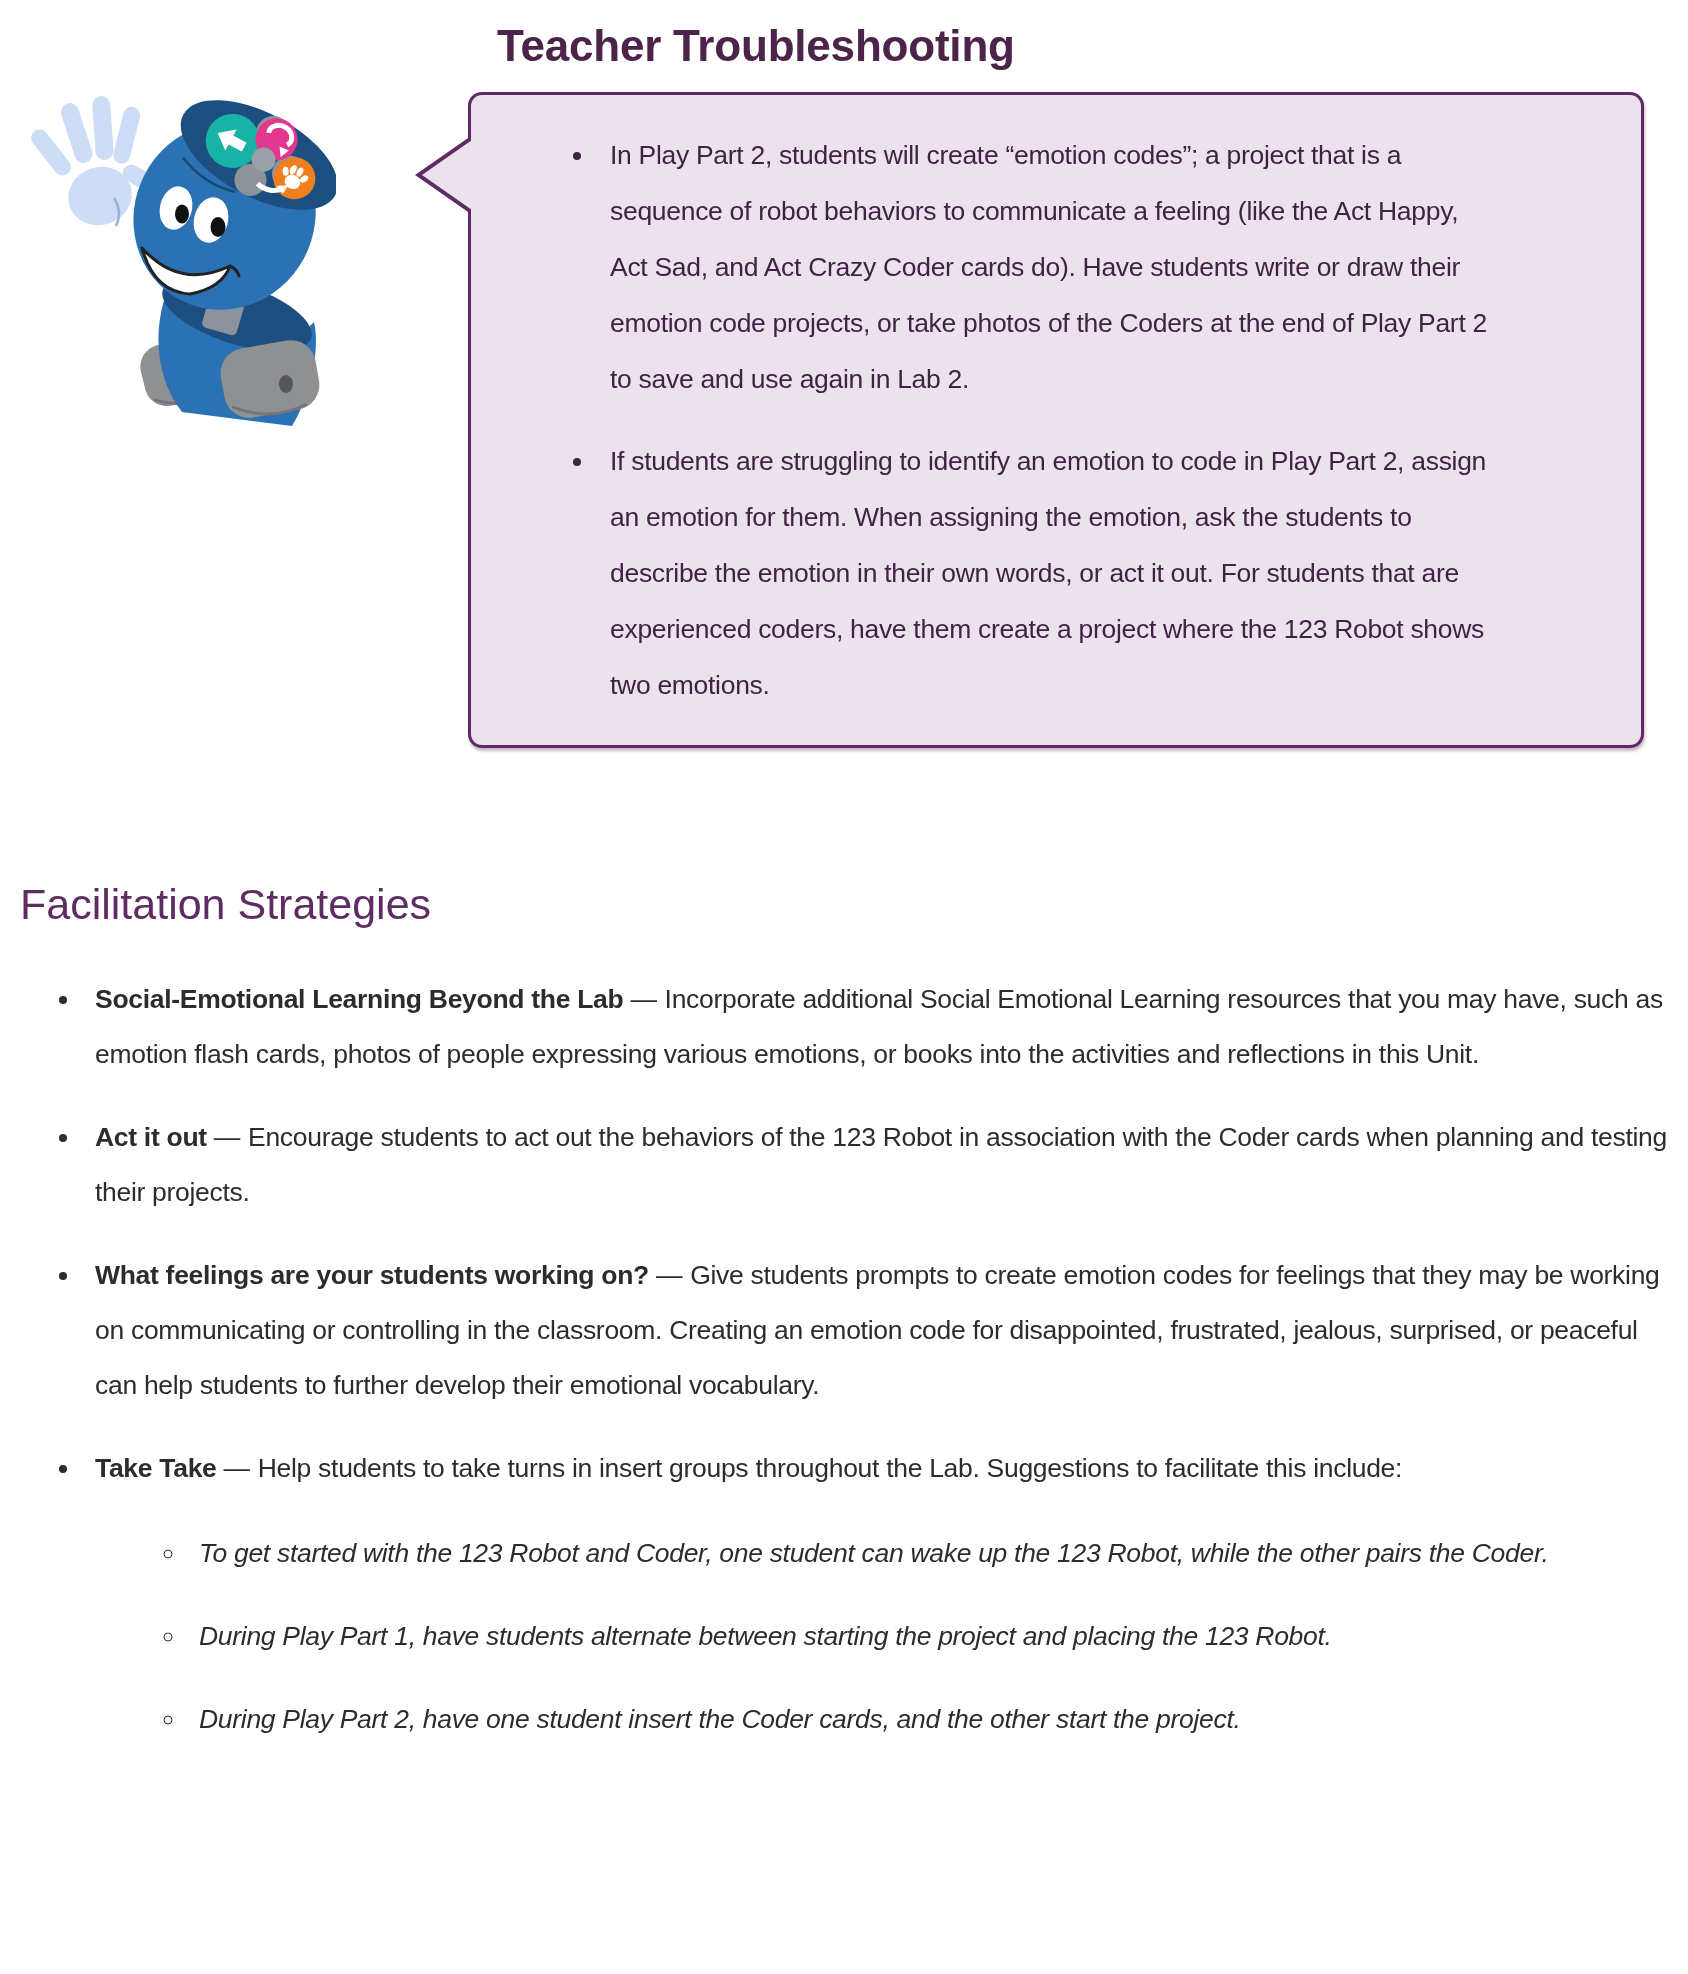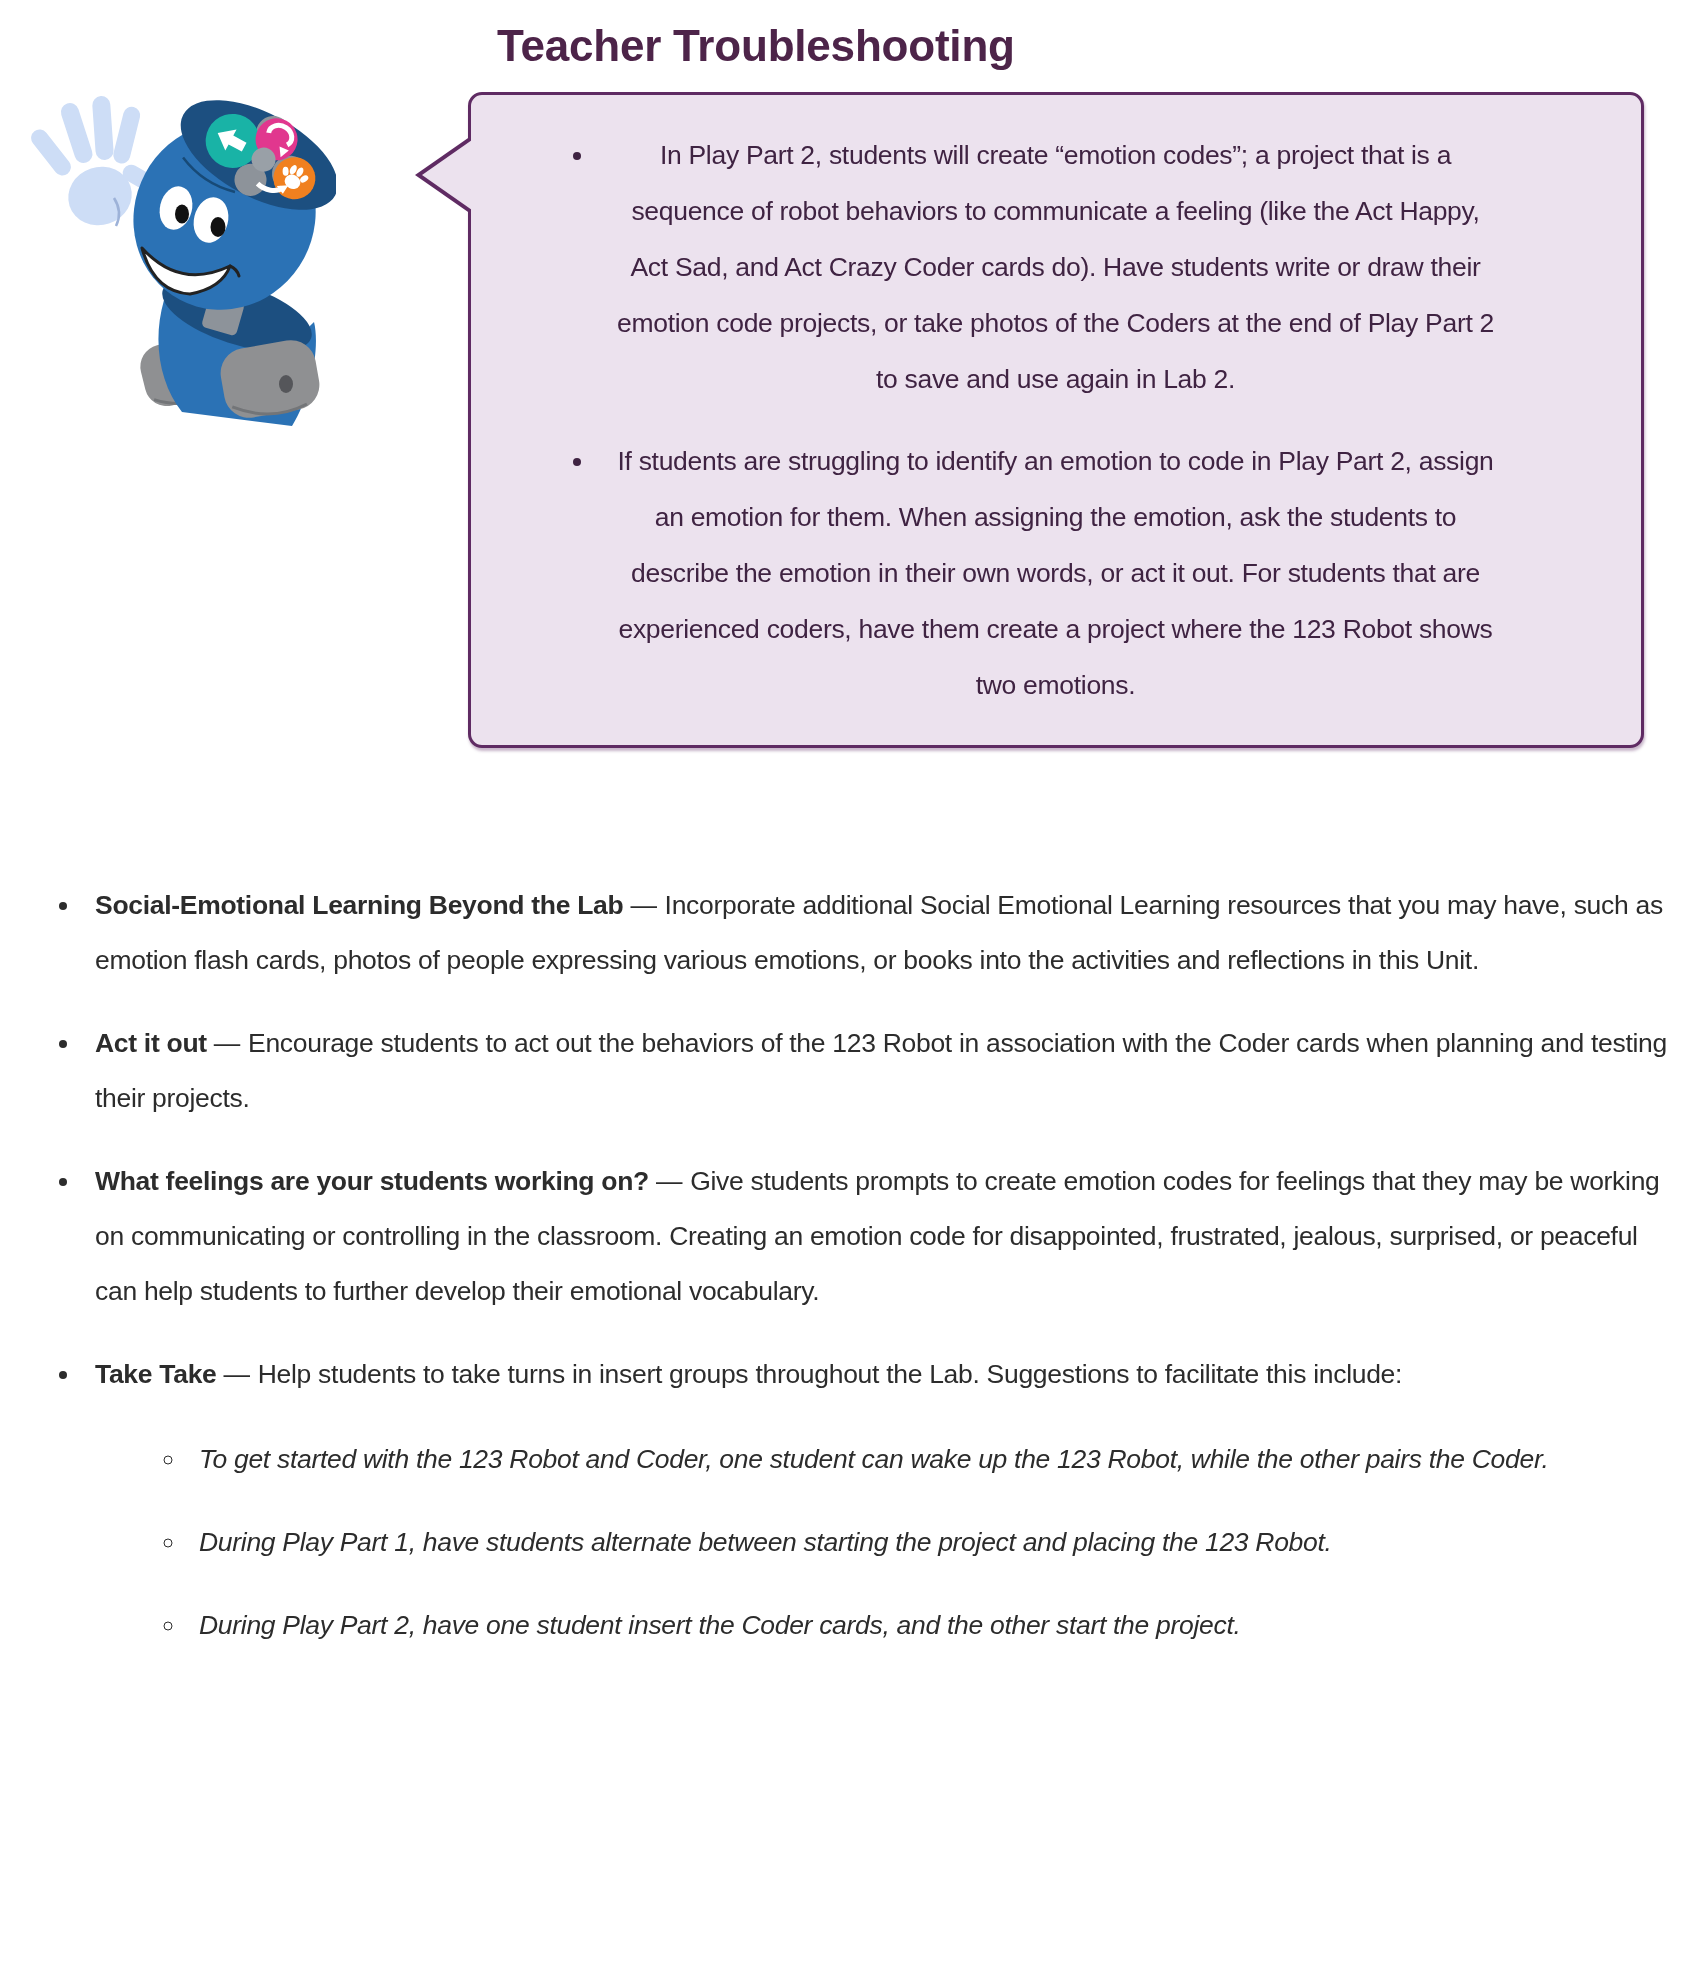"In Play Part 2, students" .callout li { text-align: center -> none }
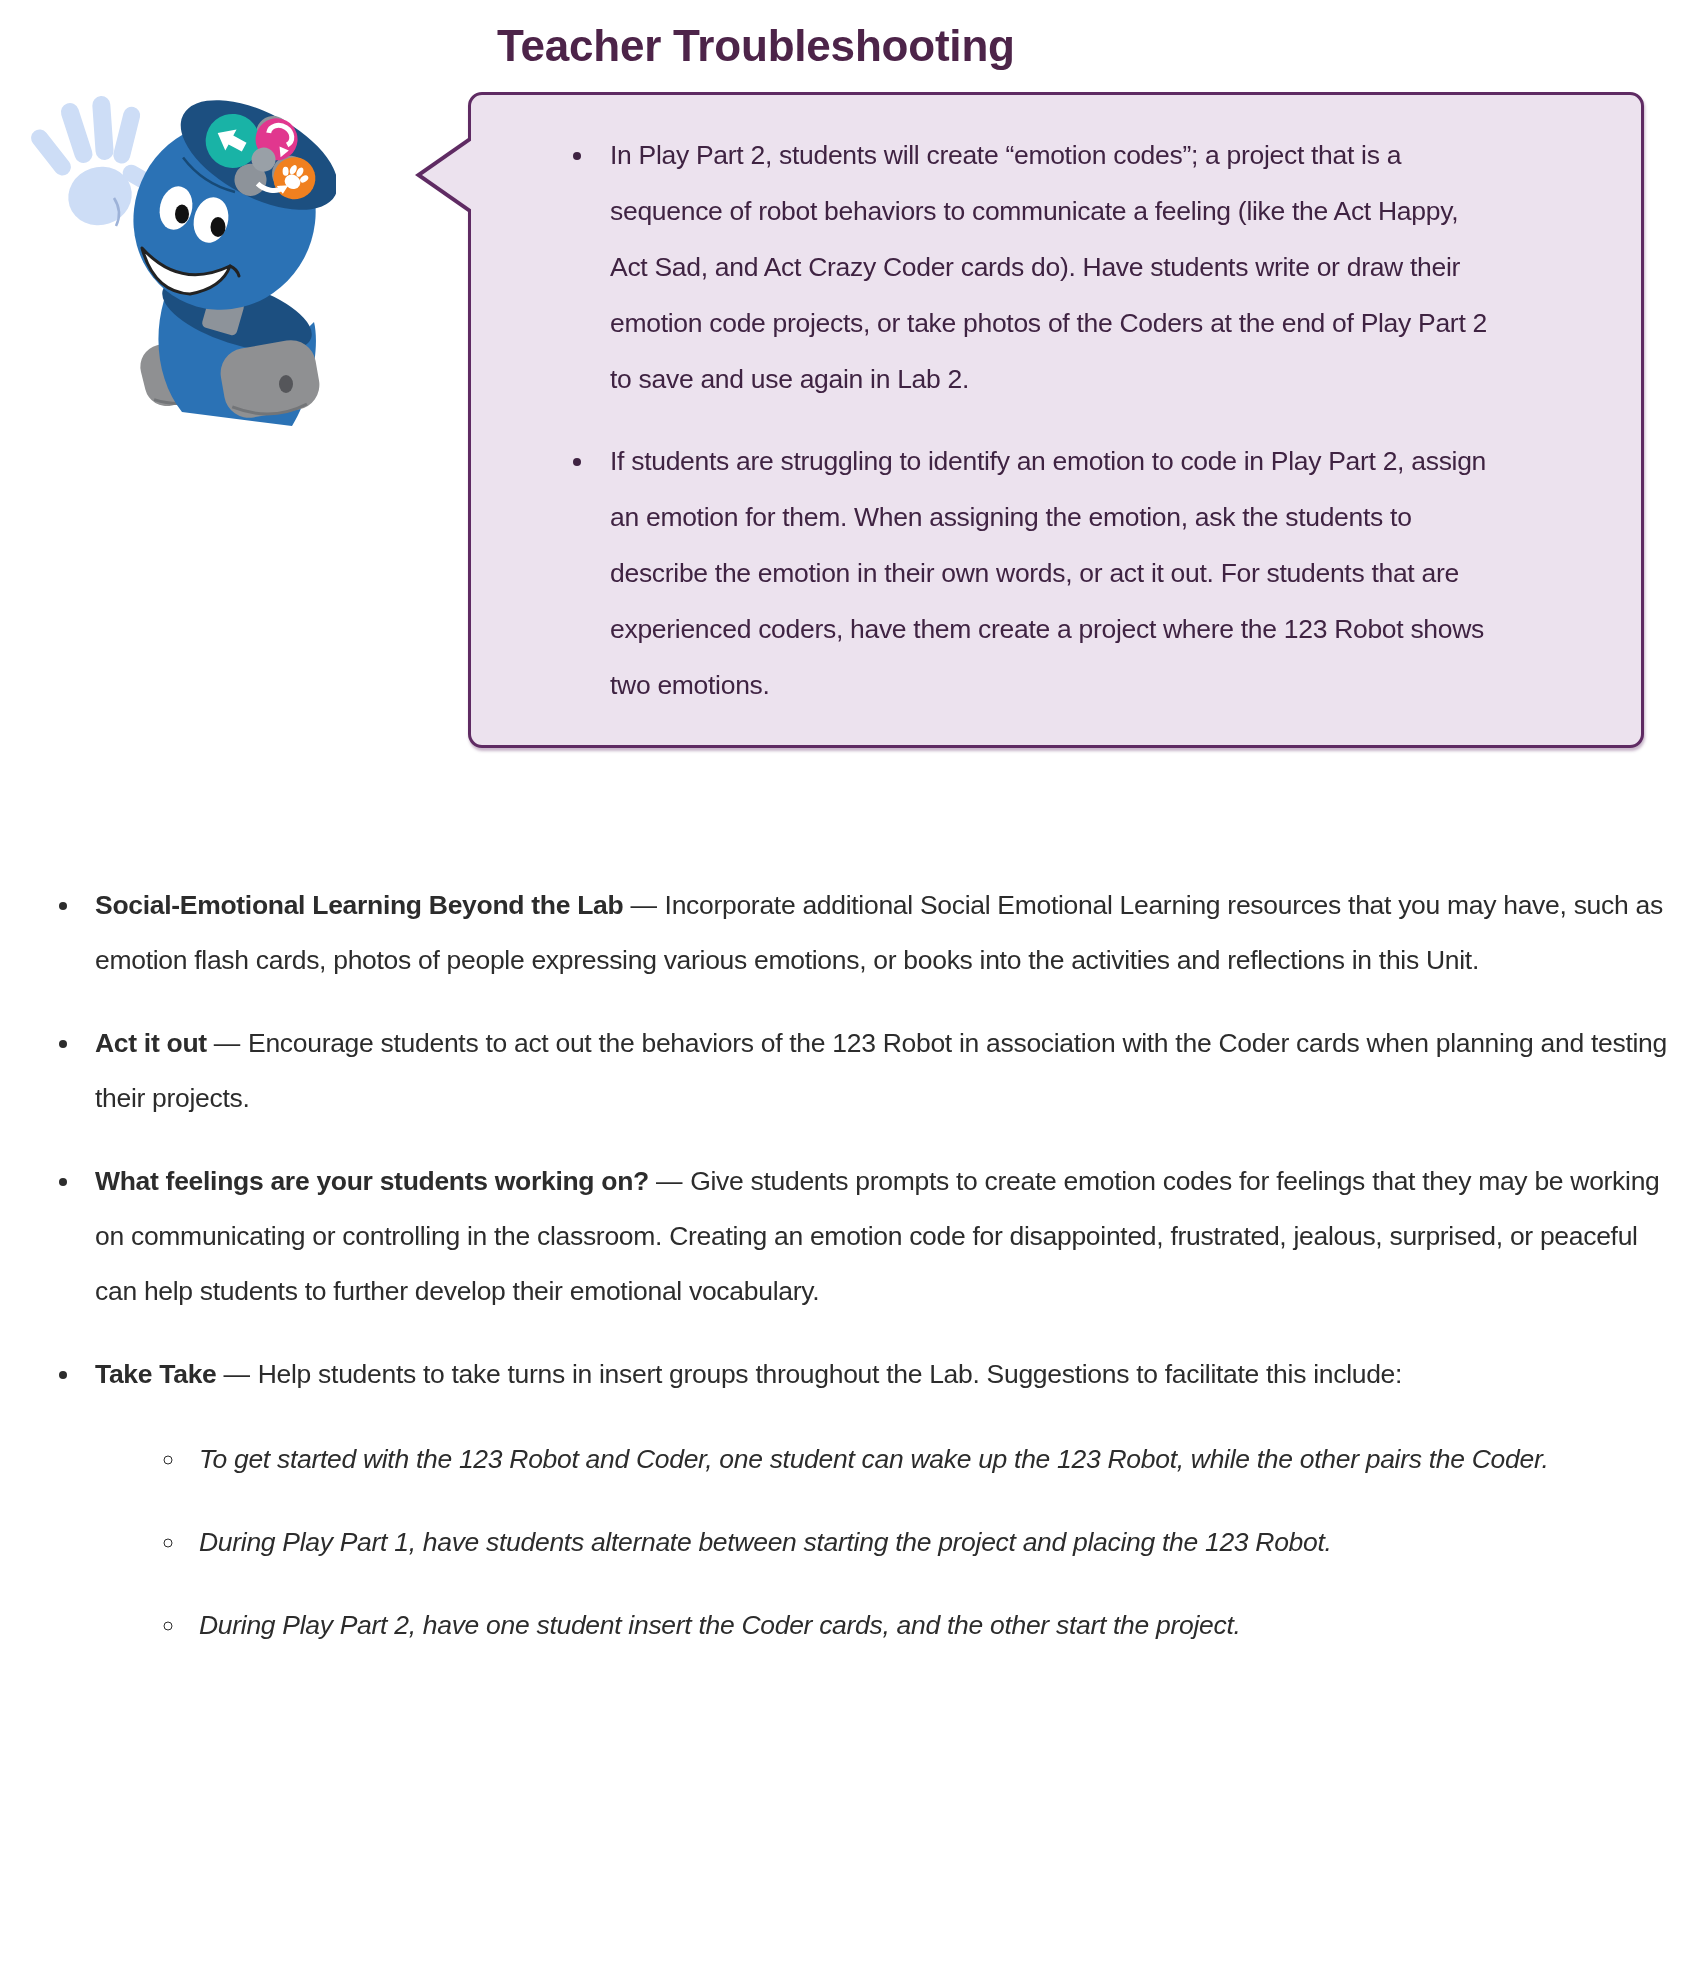"Facilitation Strategies" h2.section-title { html: none -> <h2>Facilitation Strategies</h2> }
